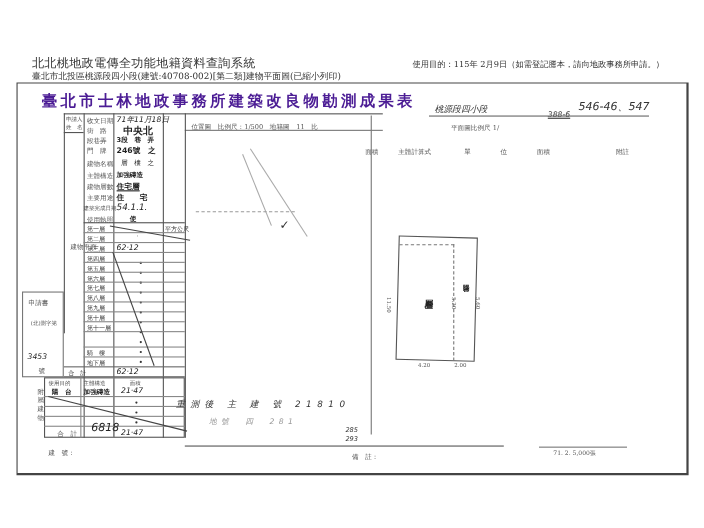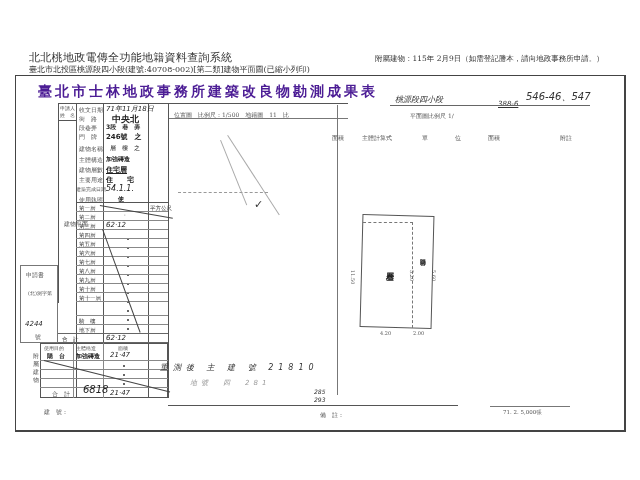"附屬建物：115年 2月9日（如需登記謄本，請向地政事務所申請。）" div.query-date { text: 附屬建物 -> 使用目的 }
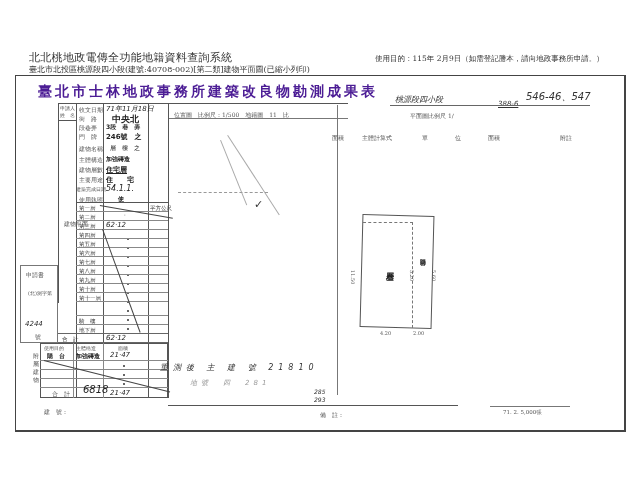"4244" div.val { text: 4244 -> 3453 }
